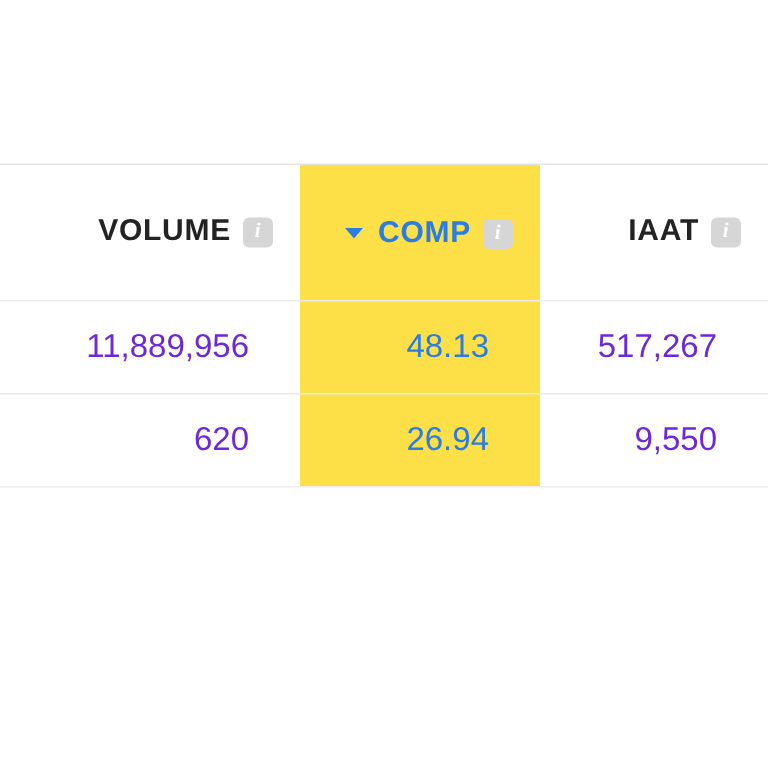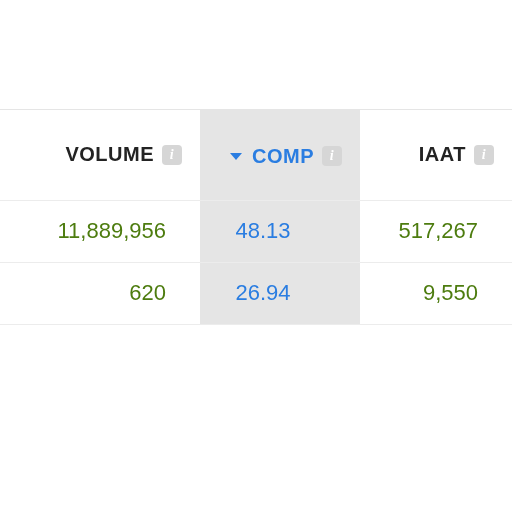"COMP" .col-comp { background: #e5e5e5 -> #fde047 }
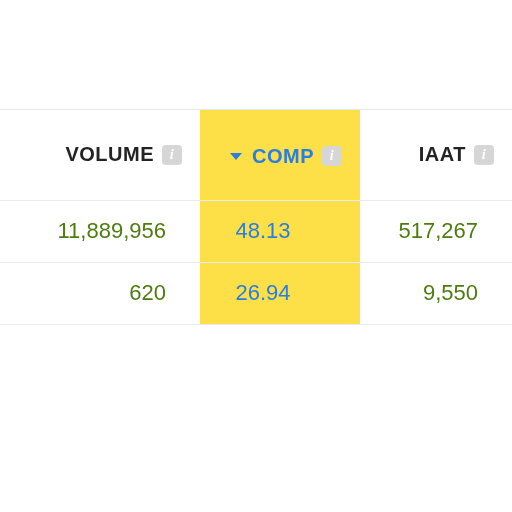"11,889,956" td { color: #4d7c0f -> #6d28d9 }
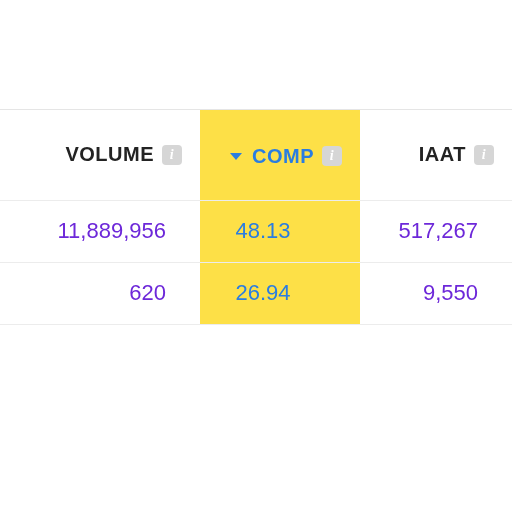"48.13" td.comp-cell { text-align: center -> none }
